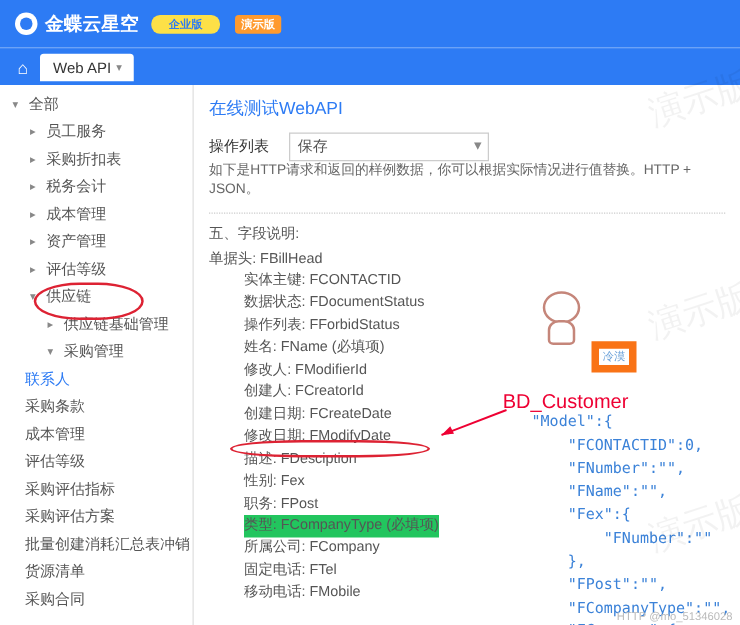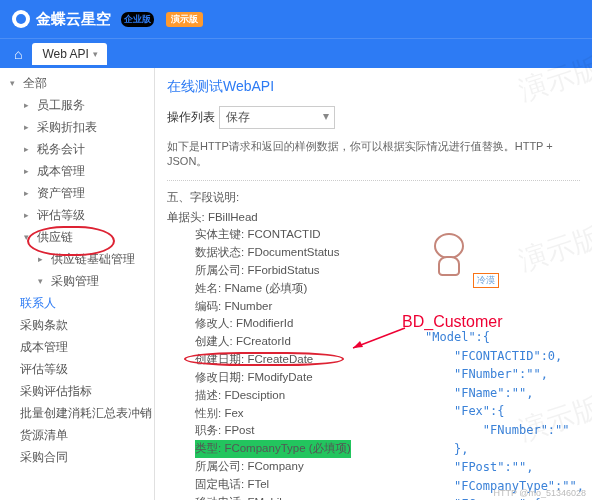"企业版" .badge { background: #000000 -> #fde047; padding: 1px 3px -> 1px 14px }
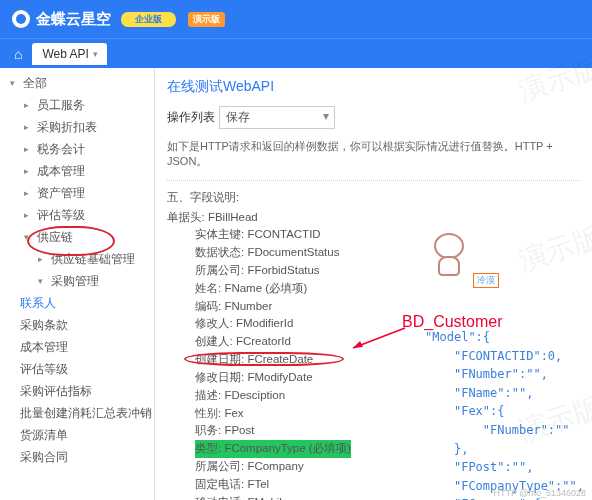"操作列表" .op-row { gap: 4px -> 16px; margin-bottom: 10px -> none }
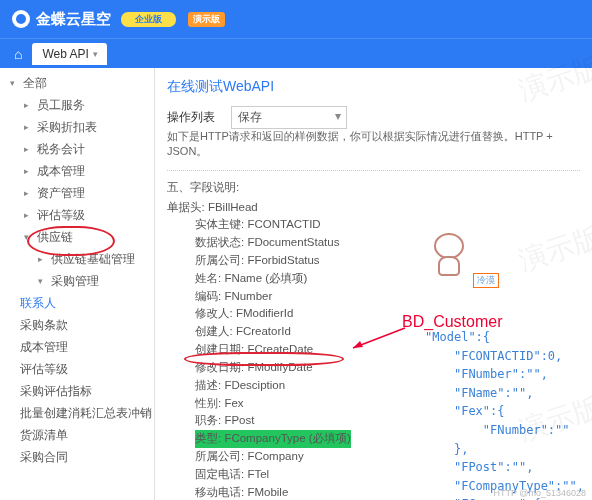"保存" .select-box { width: 116px -> 160px }
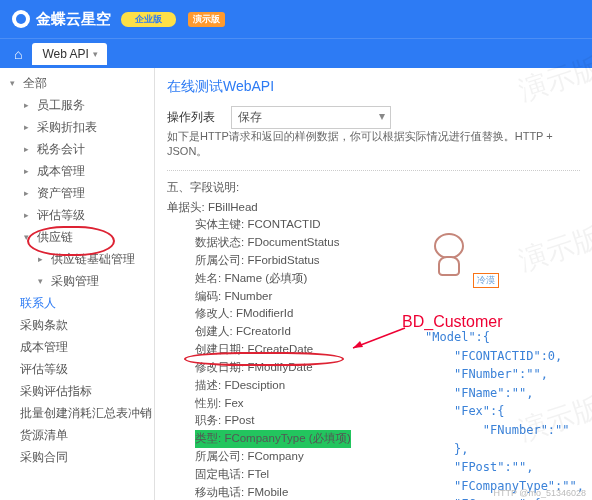"所属公司: FForbidStatus" div.field-line { text: 所属公司 -> 操作列表 }
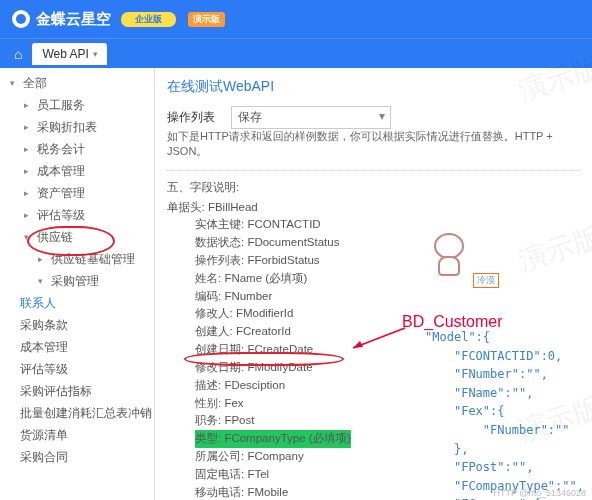"冷漠" .mascot-lbl { border: 1px solid #f97316 -> 6px solid #f97316 }
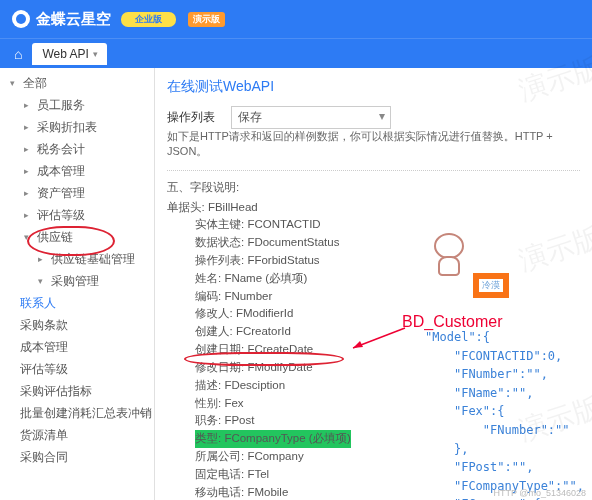"编码: FNumber" div.field-line { html: <div>编码: FNumber</div> -> none }
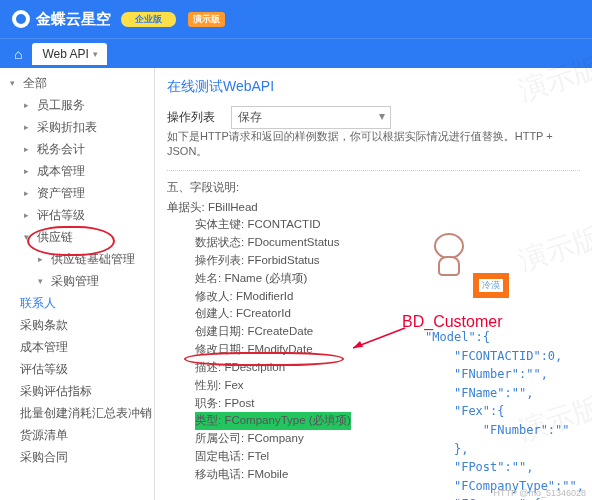"采购评估方案" div.tree-item { html: none -> <div>采购评估方案</div> }
